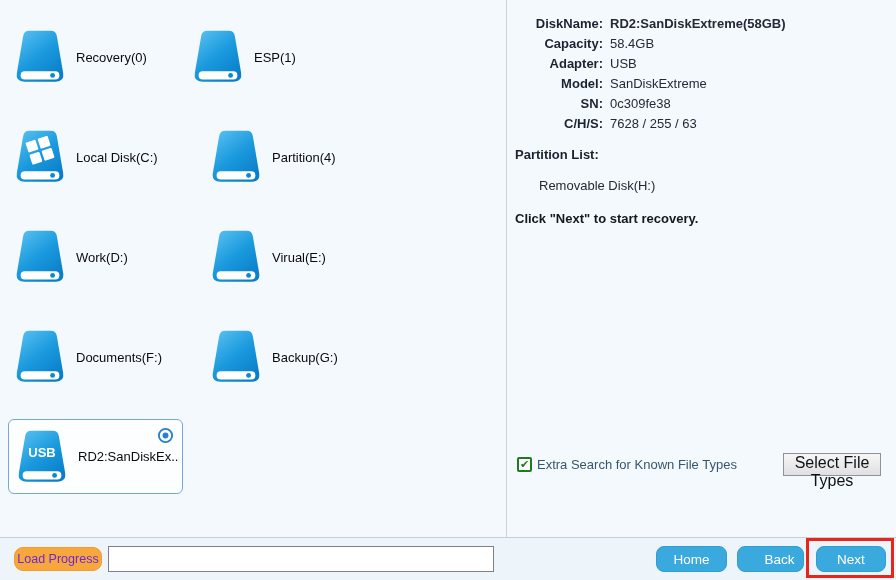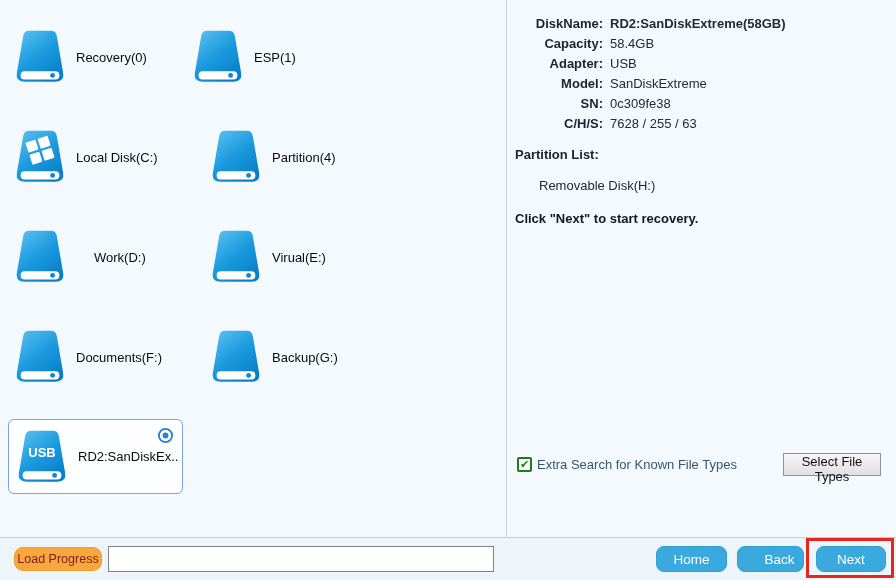"Work(D:)" div.disk-item { gap: 18px -> none }
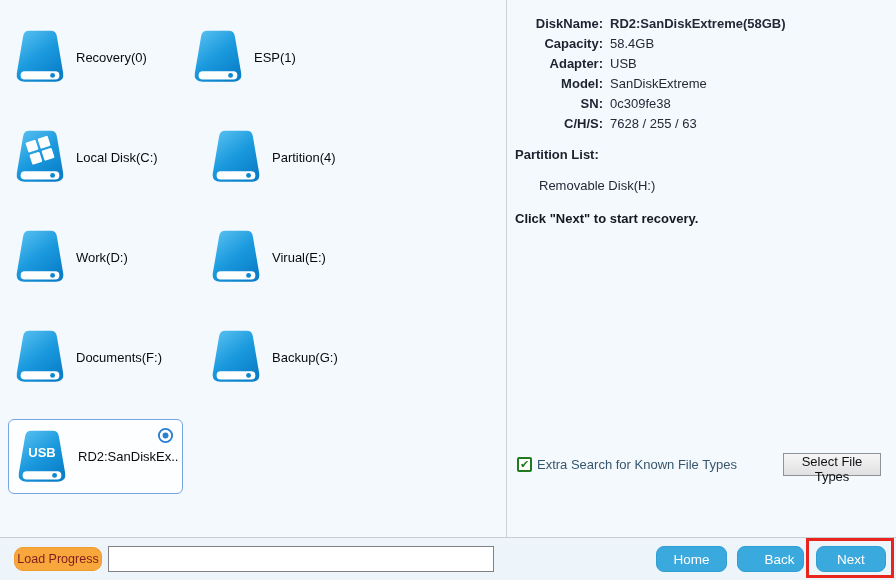"Select File Types" .gray-btn { font-size: 13px -> 16px }
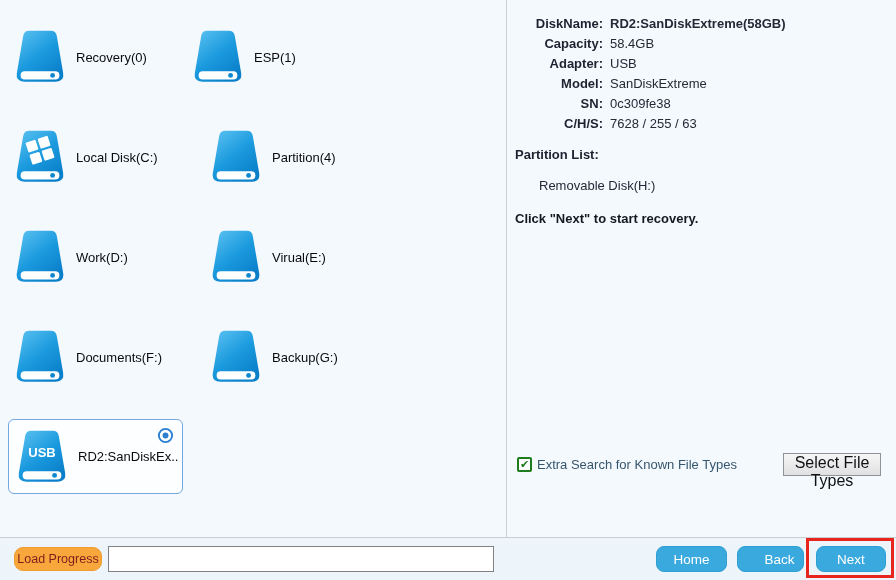"Load Progress" .orange-btn { color: #7f1d1d -> #6d28d9 }
